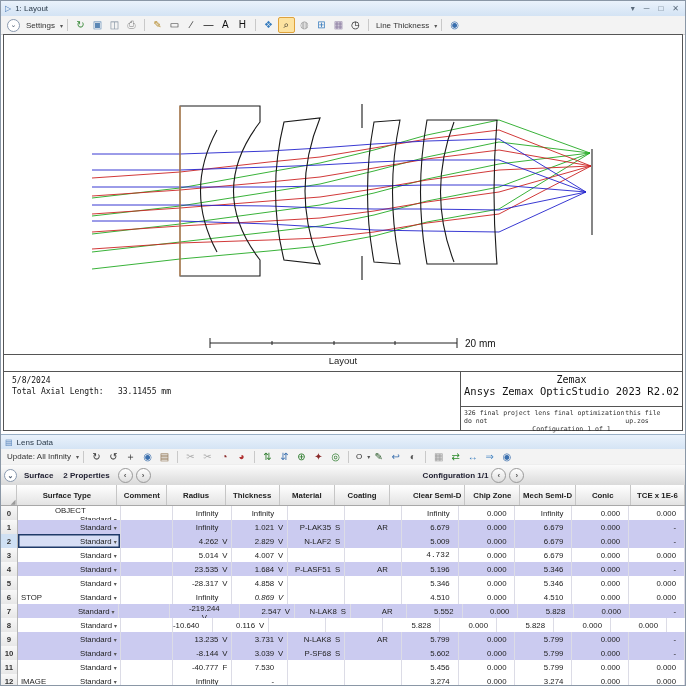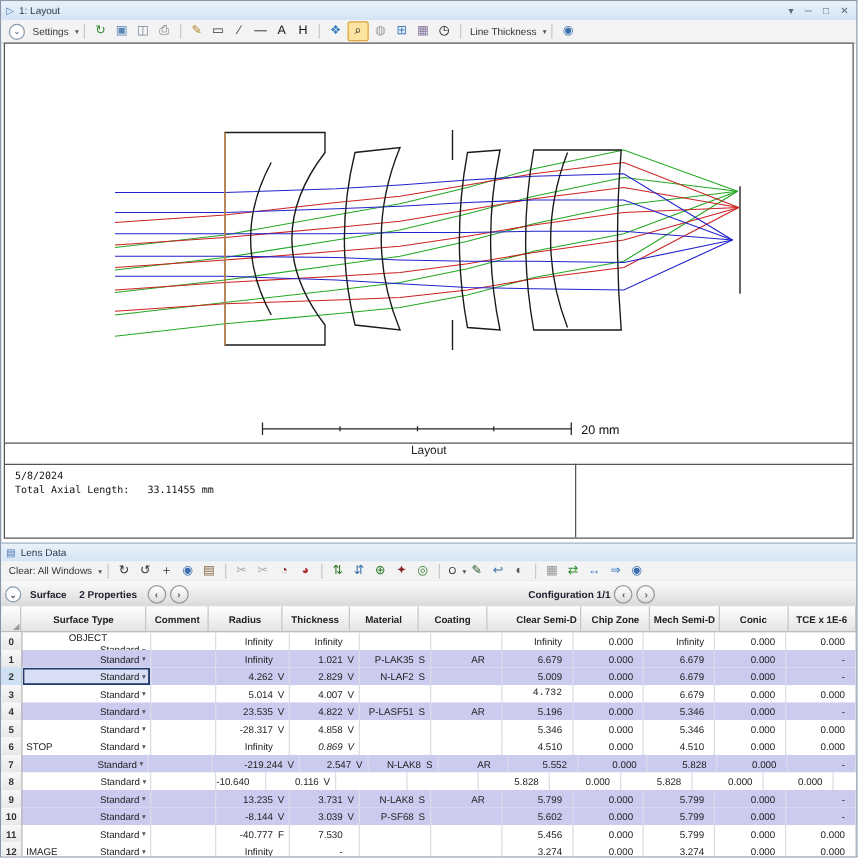"Zemax" div.zbox { html: none -> <div> <div>Zemax</div> <div>Ansys Zemax OpticStudio 2023 R2.02</div> <div></div> <div> <div> <span>326 final project lens final optimization do not</span> <span>this file up.zos</span> </div> <div>Configuration 1 of 1</div> </div> </div> }
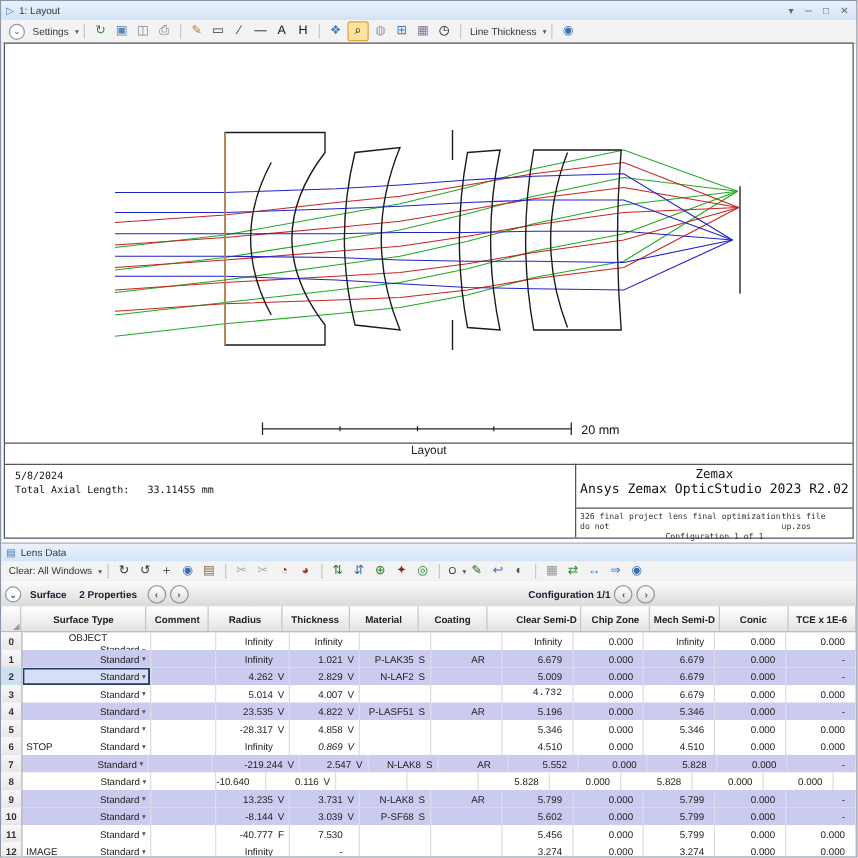"Clear: All Windows" span.lbl { text: Clear: All Windows -> Update: All Infinity }
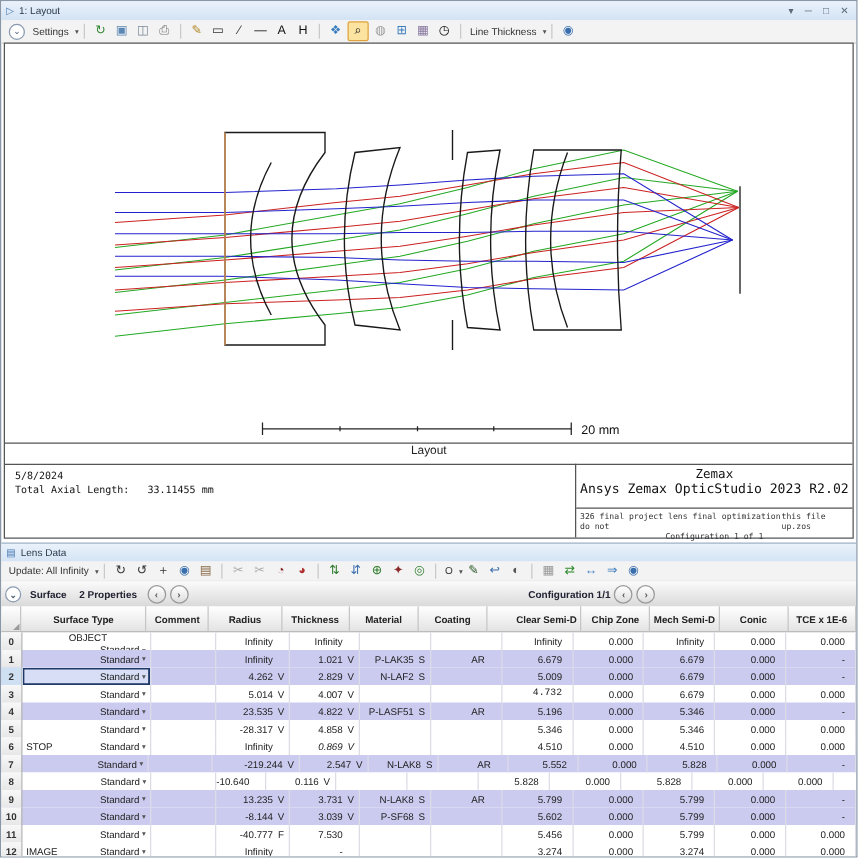"4.822" span.val { text: 4.822 -> 1.684 }
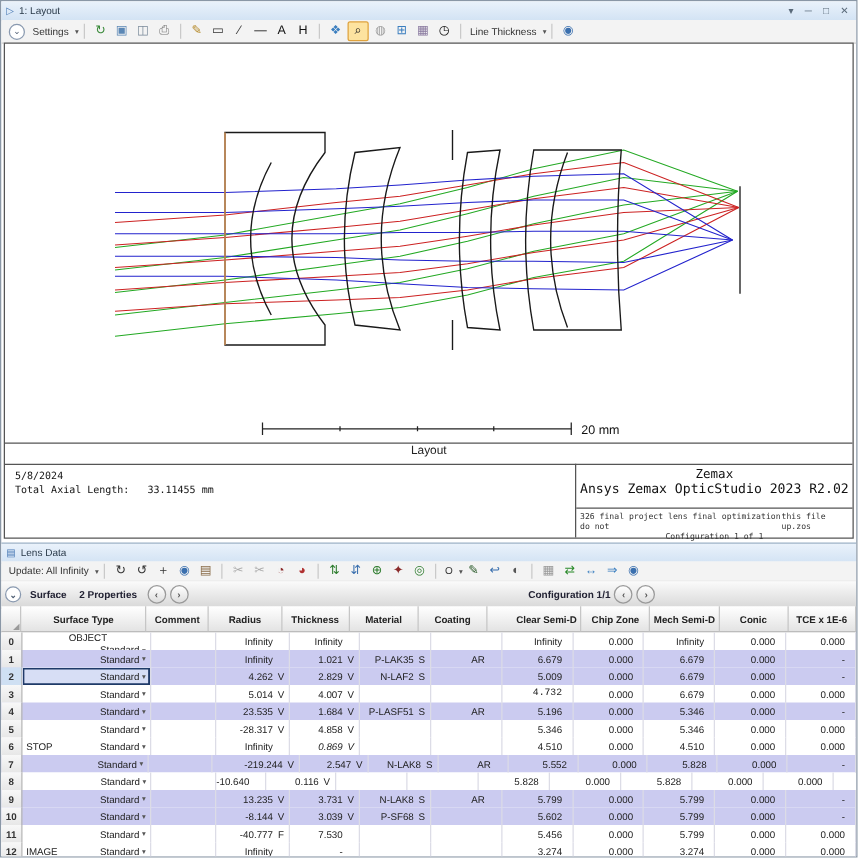"-219.244" div.cell { flex-direction: none -> column }
